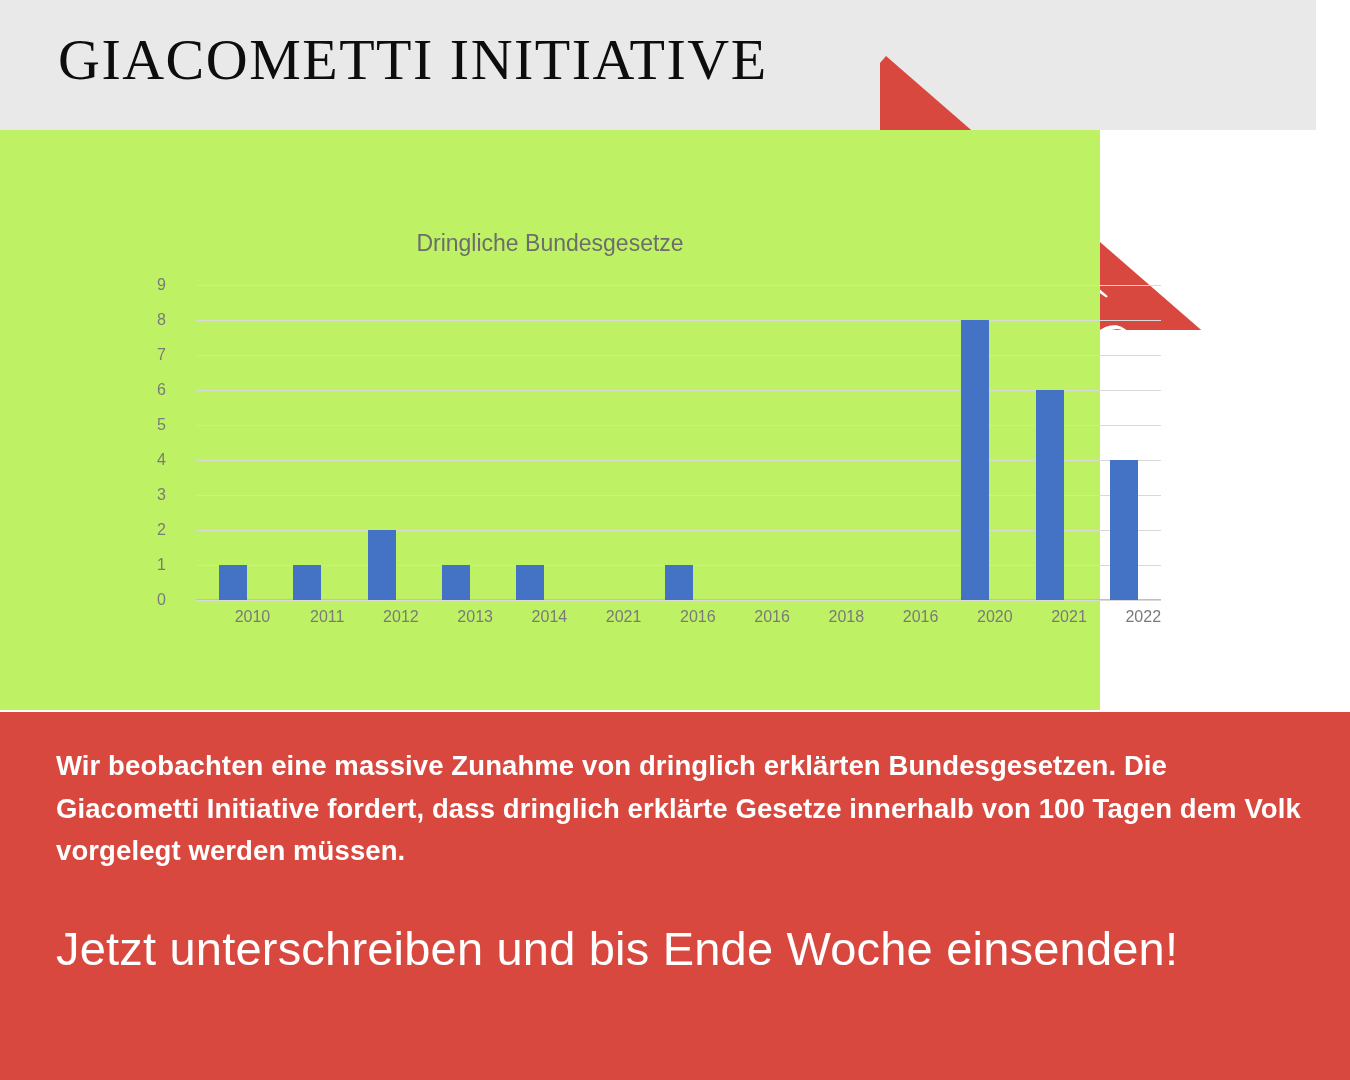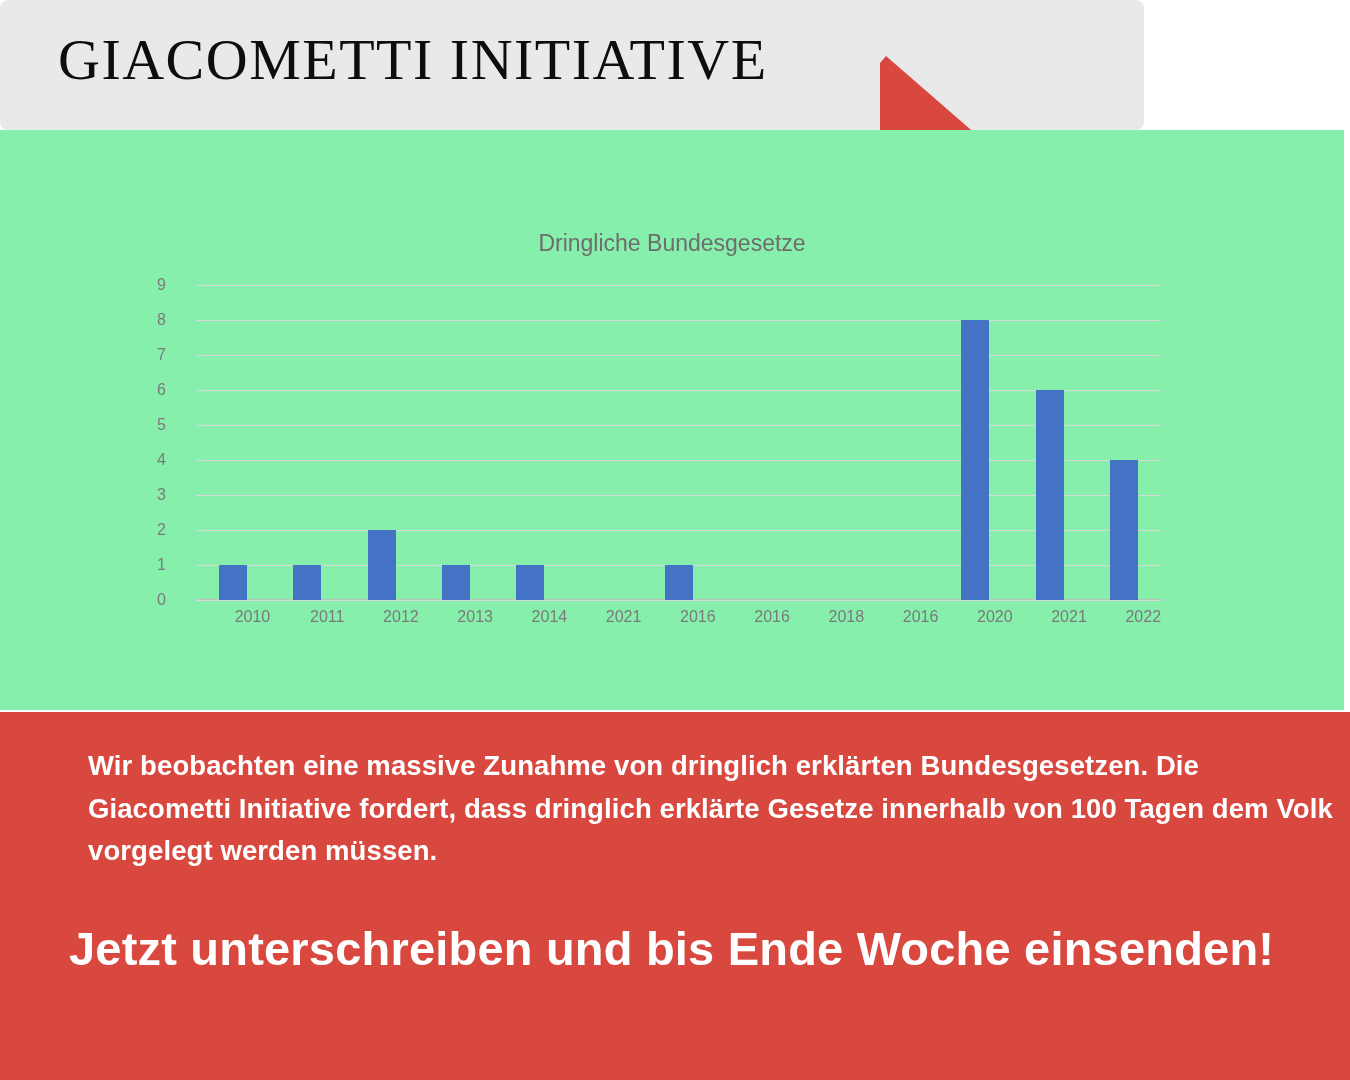"GIACOMETTI INITIATIVE" .header-band { border-radius: 8px -> none; width: 1144px -> 1316px }
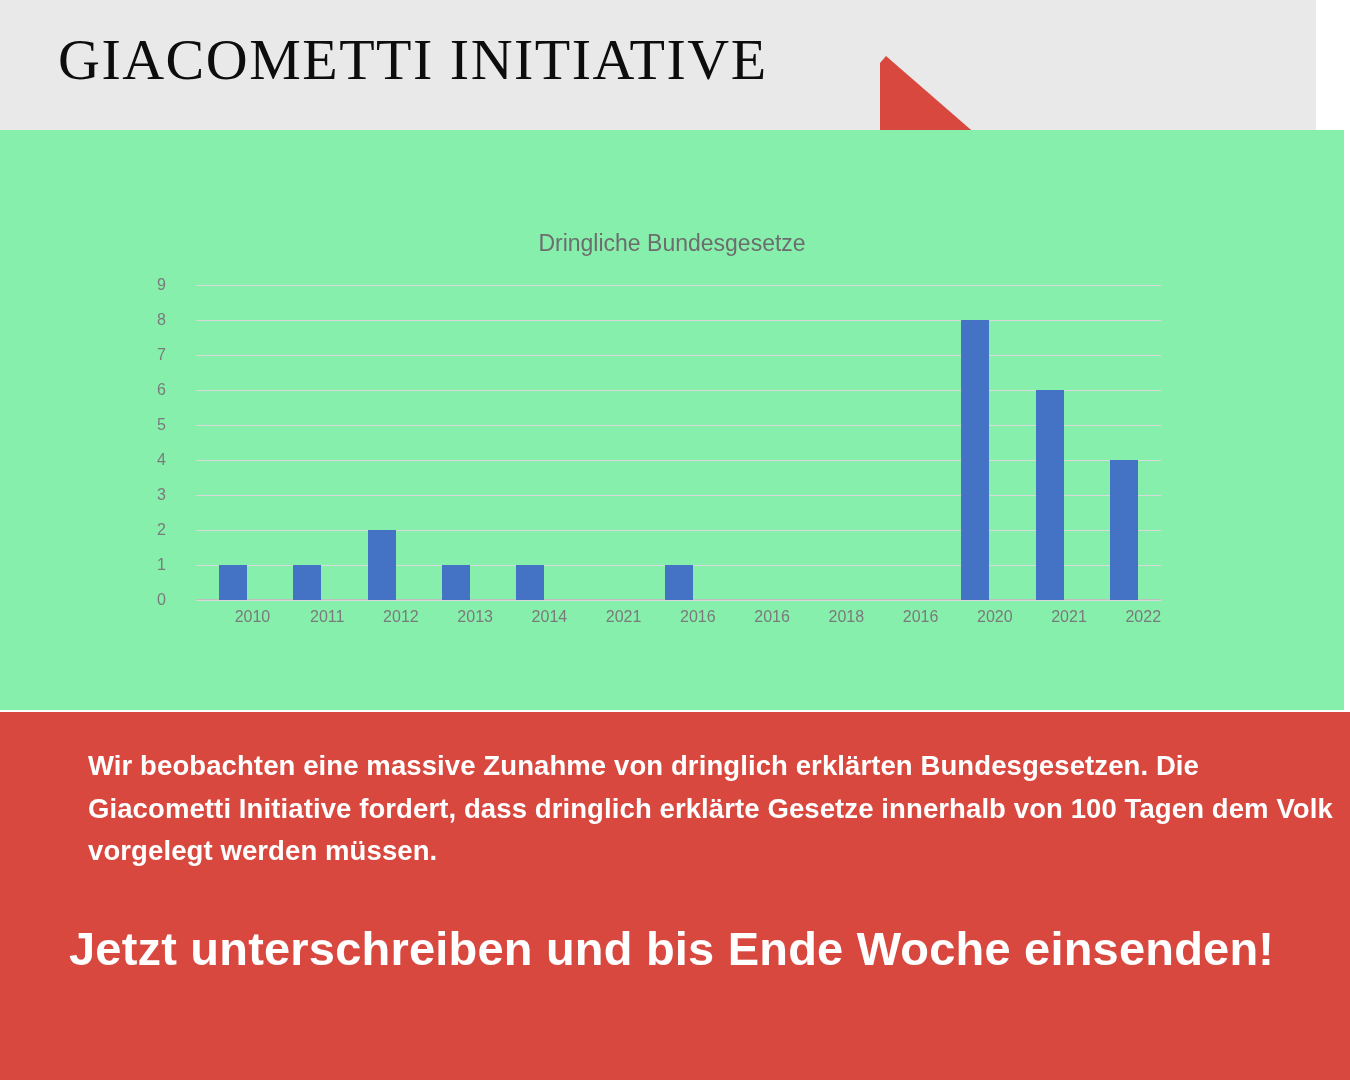"Dringliche Bundesgesetze" .chart-section { background: #86efac -> #bef264; width: 1344px -> 1100px }
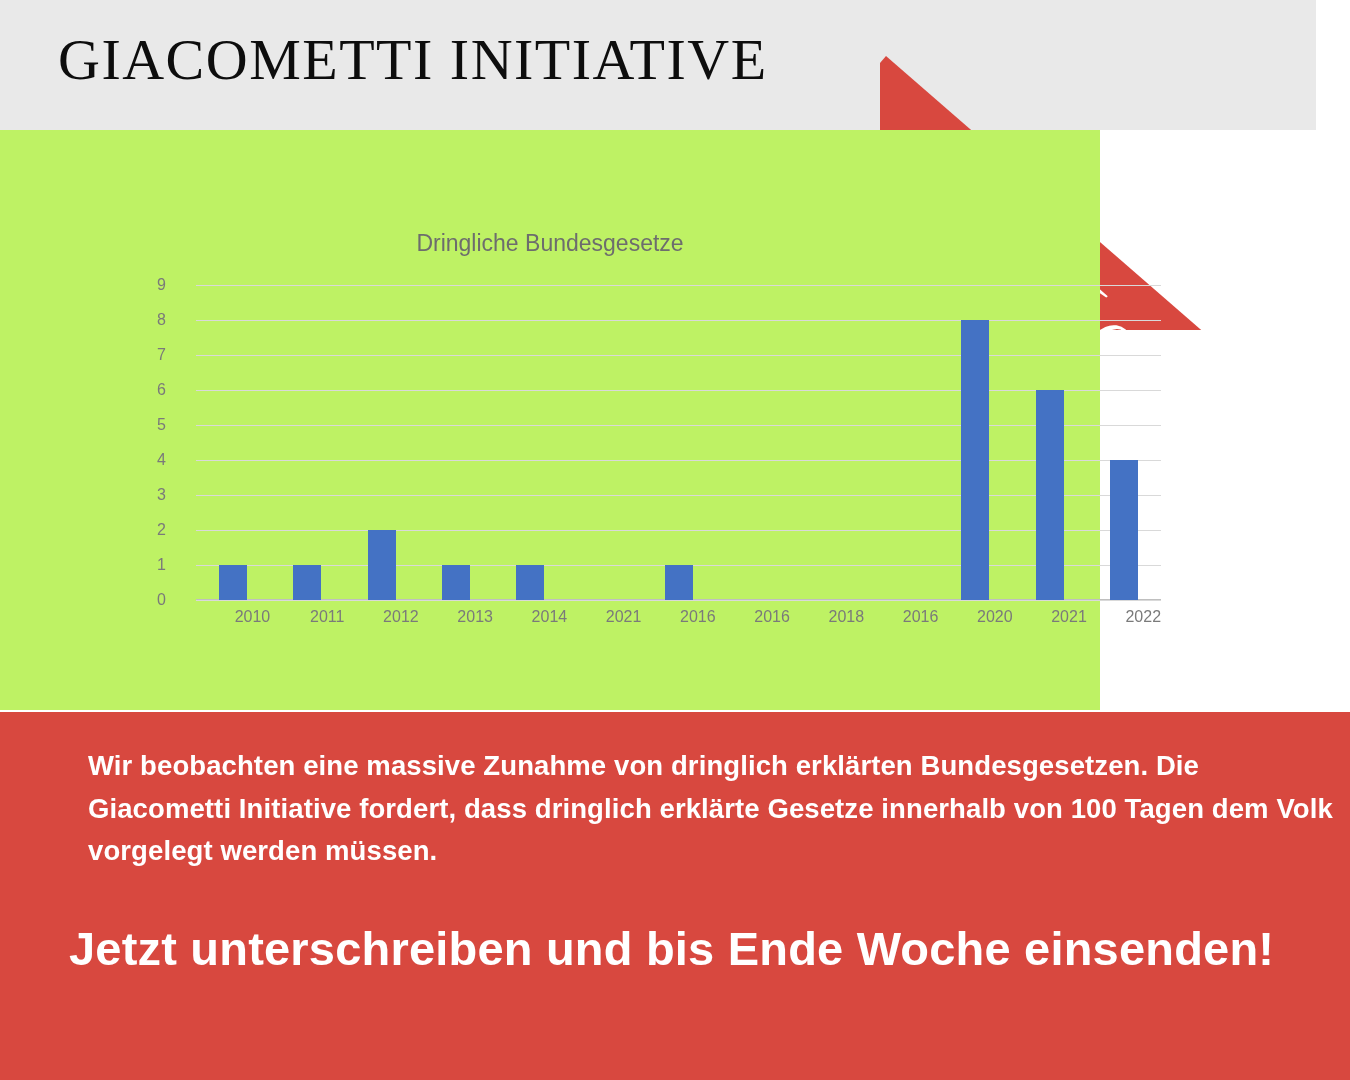"Wir beobachten eine massive Zunahme" .message-body { margin-left: 32px -> none }
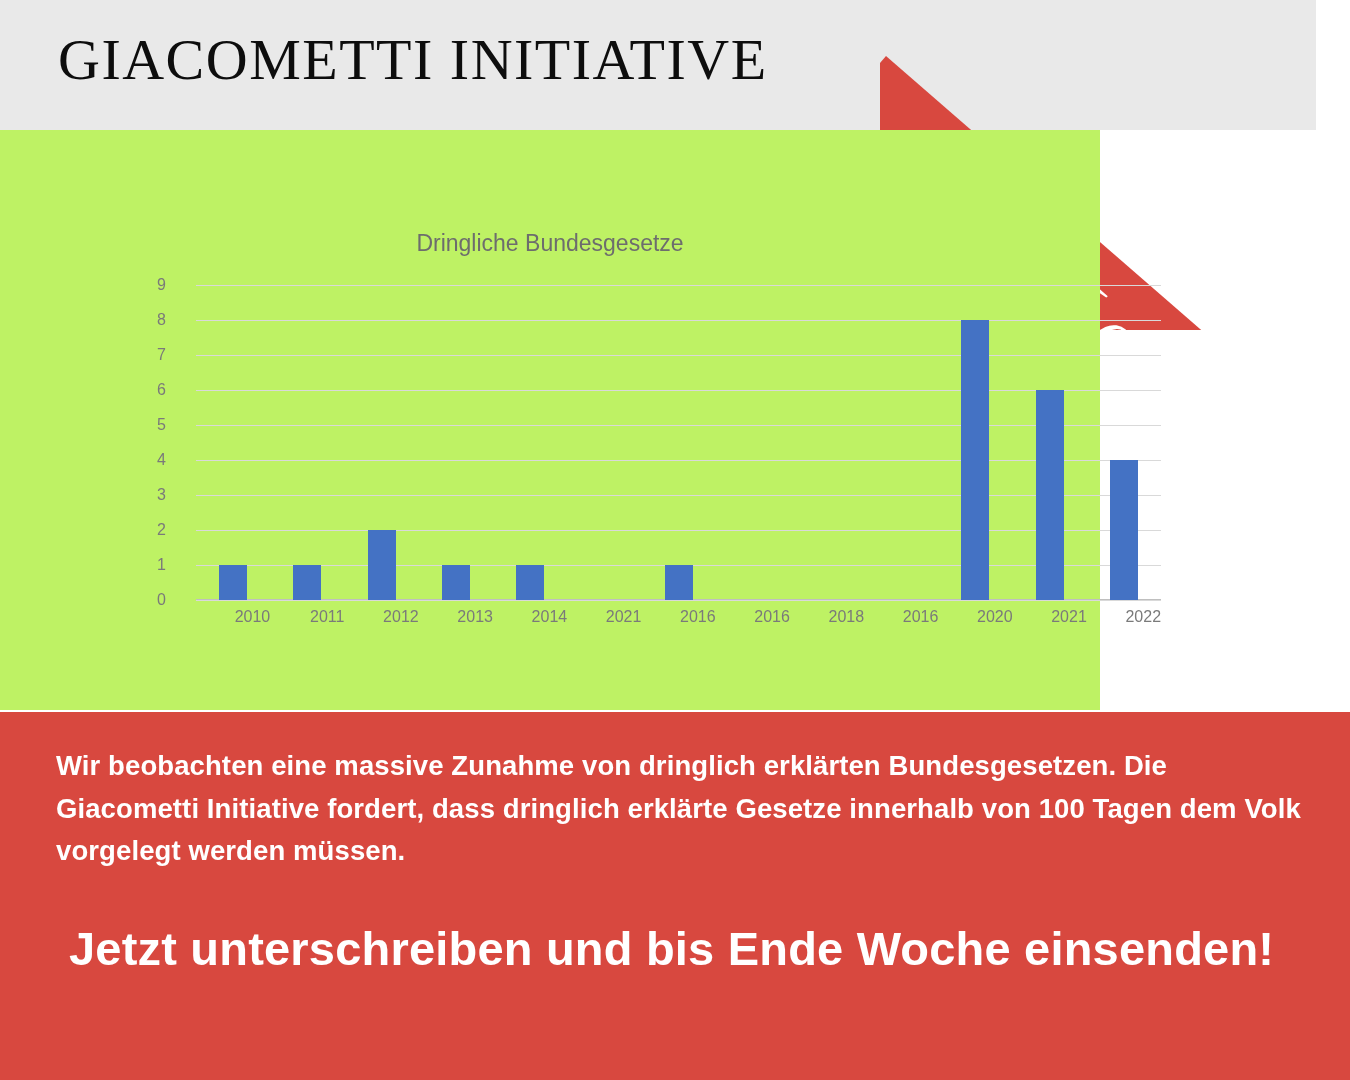"Jetzt unterschreiben und bis Ende" .message-cta { font-weight: bold -> normal; margin-left: 13px -> none }
